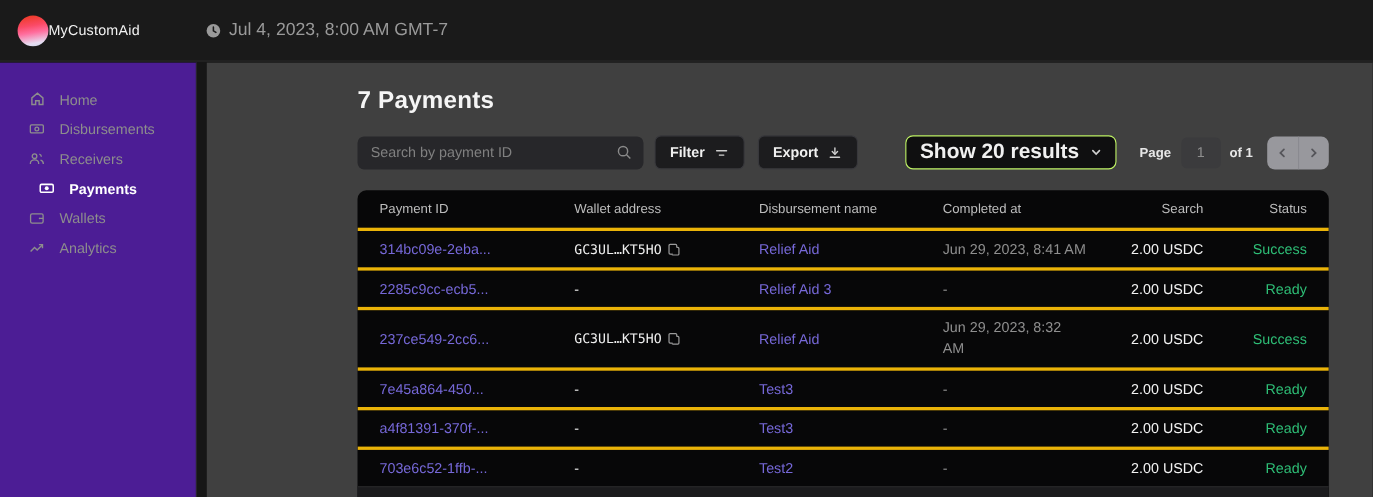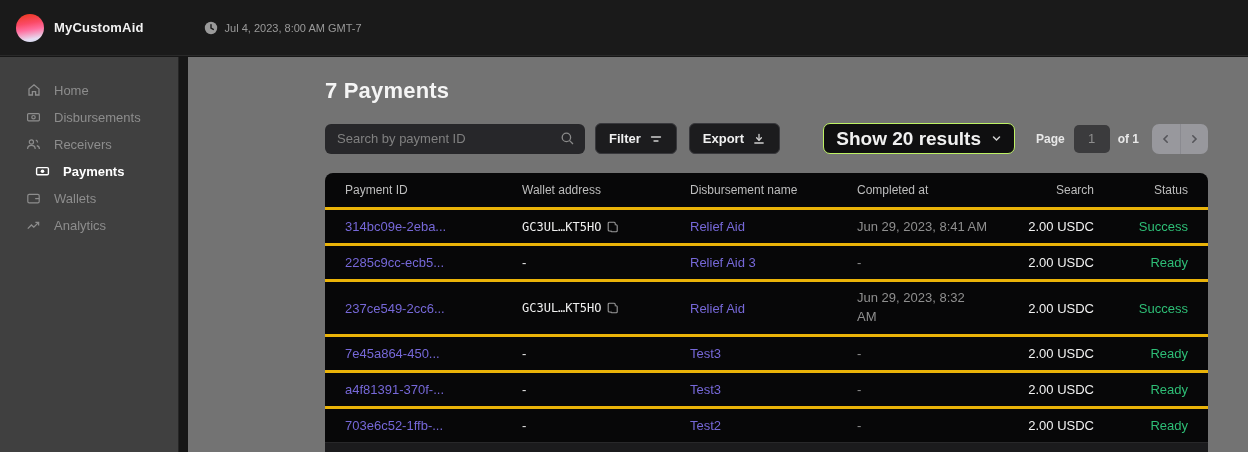"MyCustomAid" .brand { font-weight: bold -> normal; margin-left: 10px -> none }
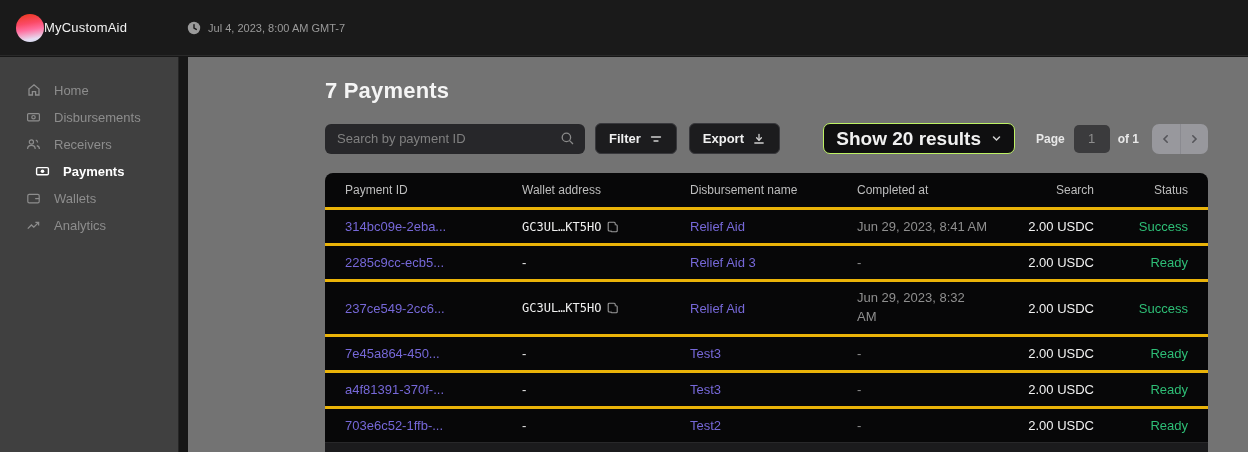"Jul 4, 2023, 8:00 AM" .topbar-date { font-size: 11px -> 16px }
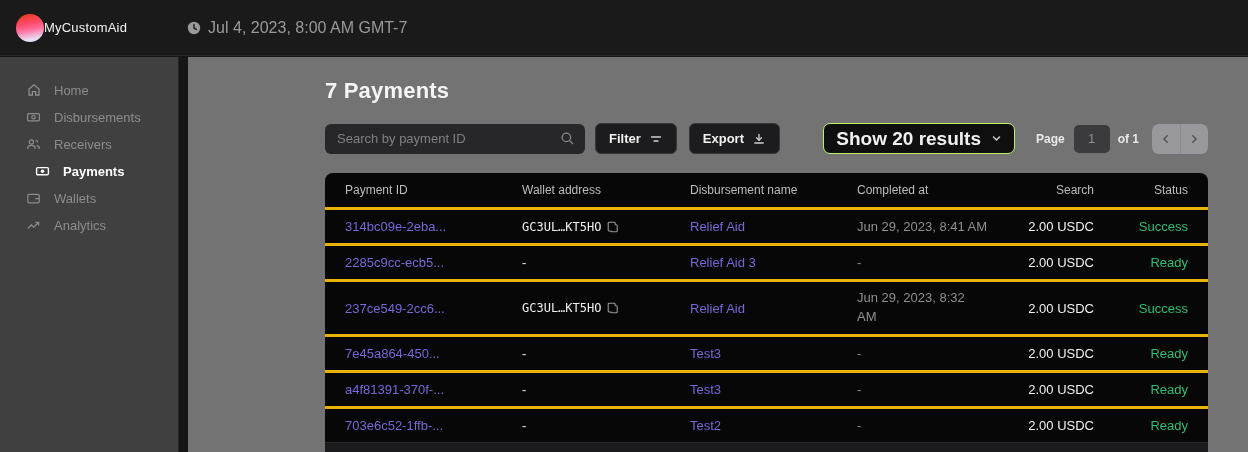"Home" .sidebar { background: #404040 -> #4c1d95 }
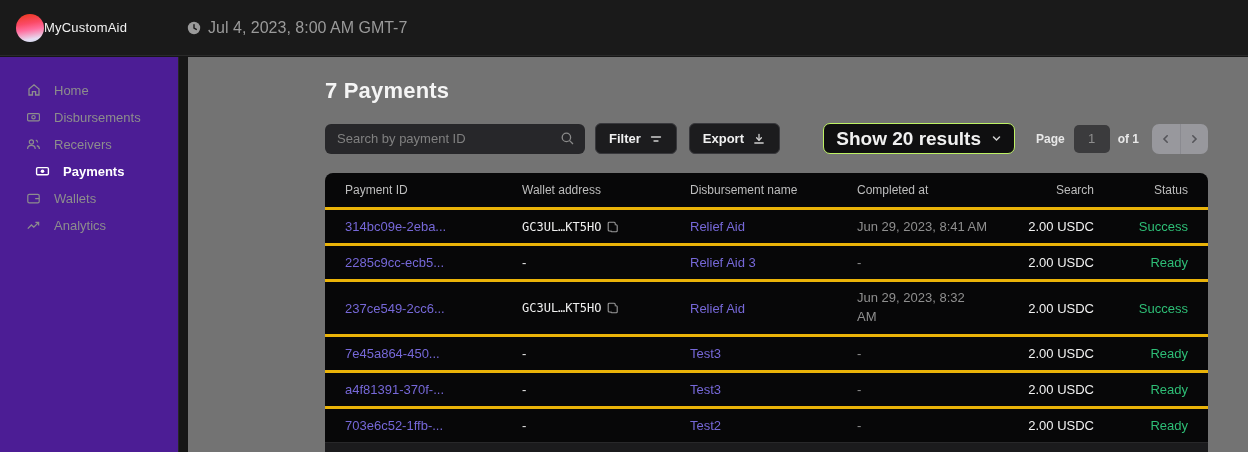"7 Payments" .content { background: #737373 -> #404040 }
